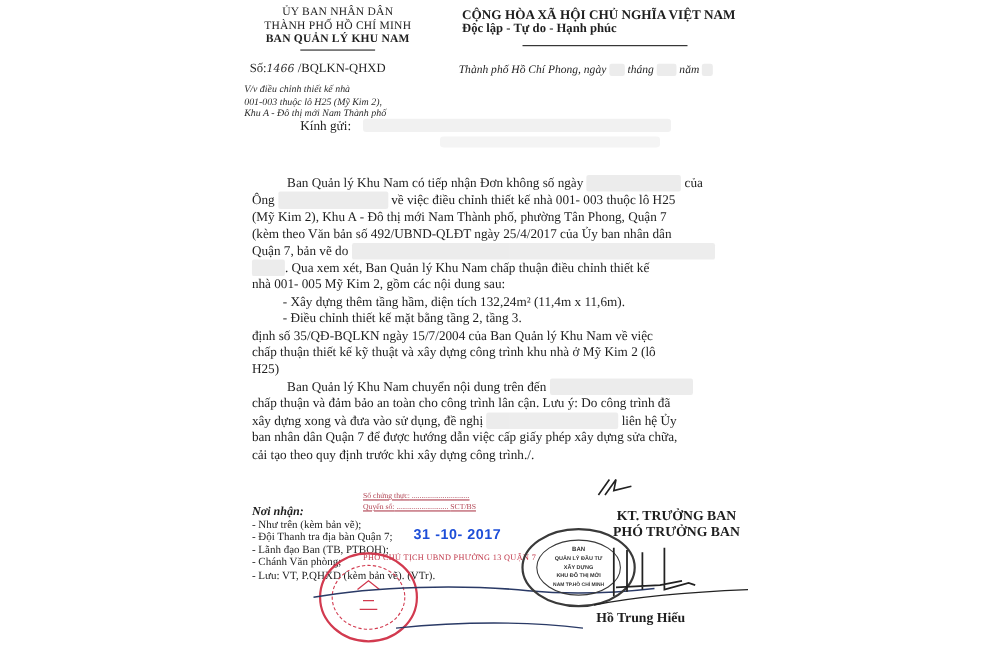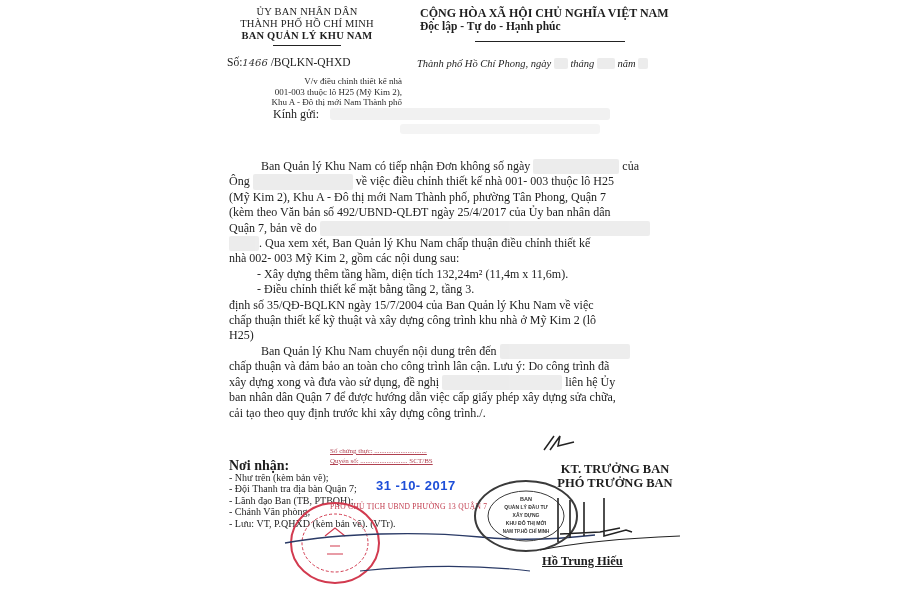"V/v điều chỉnh thiết kế" .vv { font-style: none -> italic; text-align: right -> left }
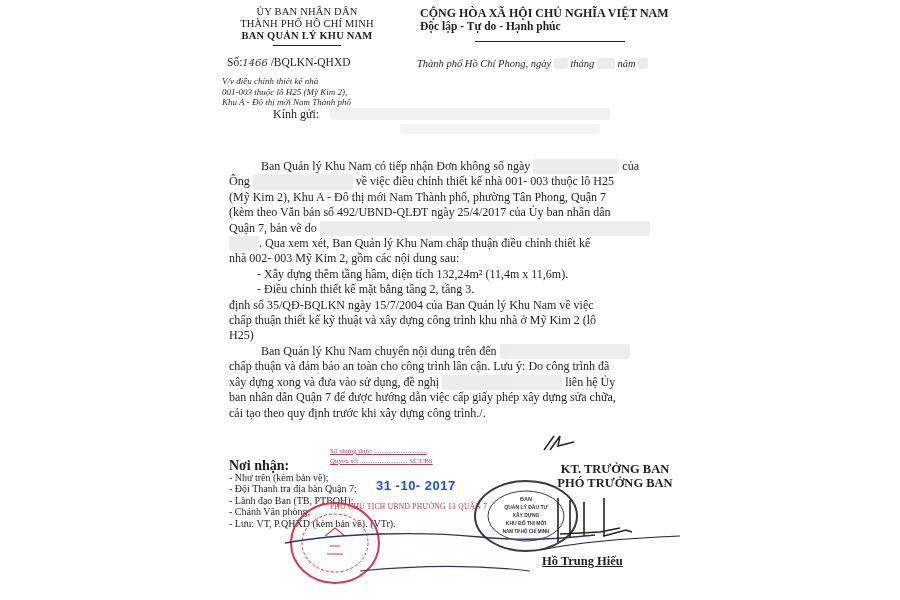"nhà 002- 003 Mỹ Kim" span.line { text: 002- 003 -> 001- 005 }
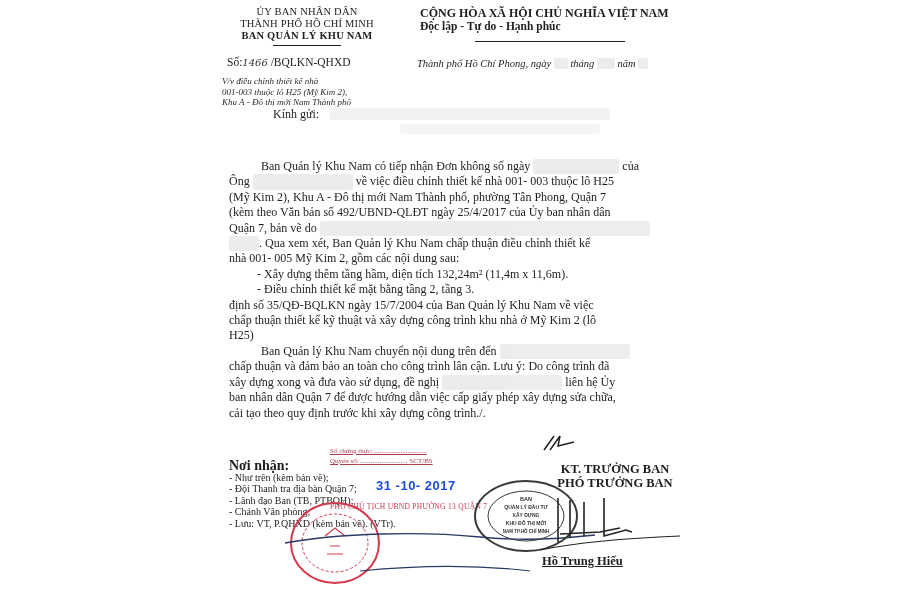"Nơi nhận:" .recv .title { font-size: 14px -> 11px; font-style: none -> italic }
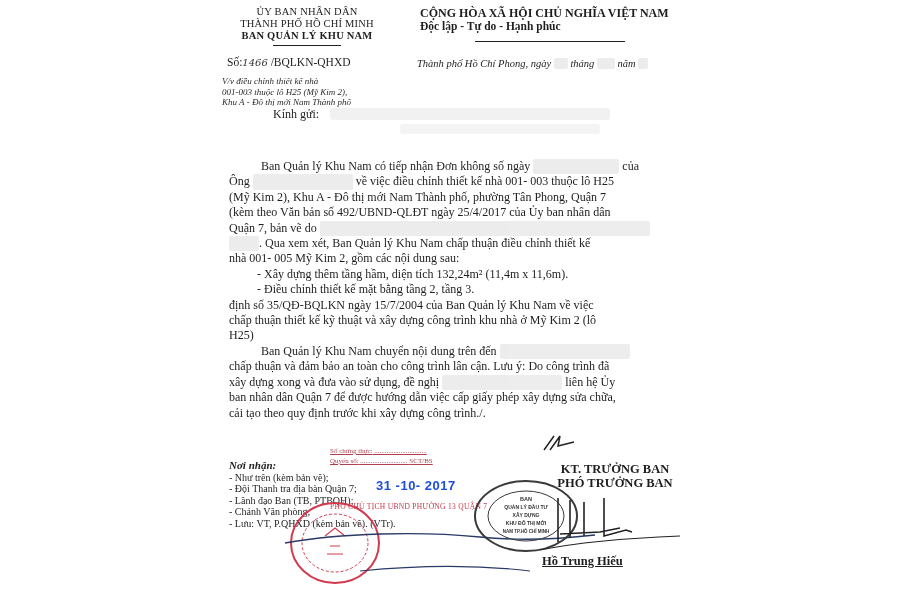"Hồ Trung Hiếu" .signer { text-decoration: underline -> none }
